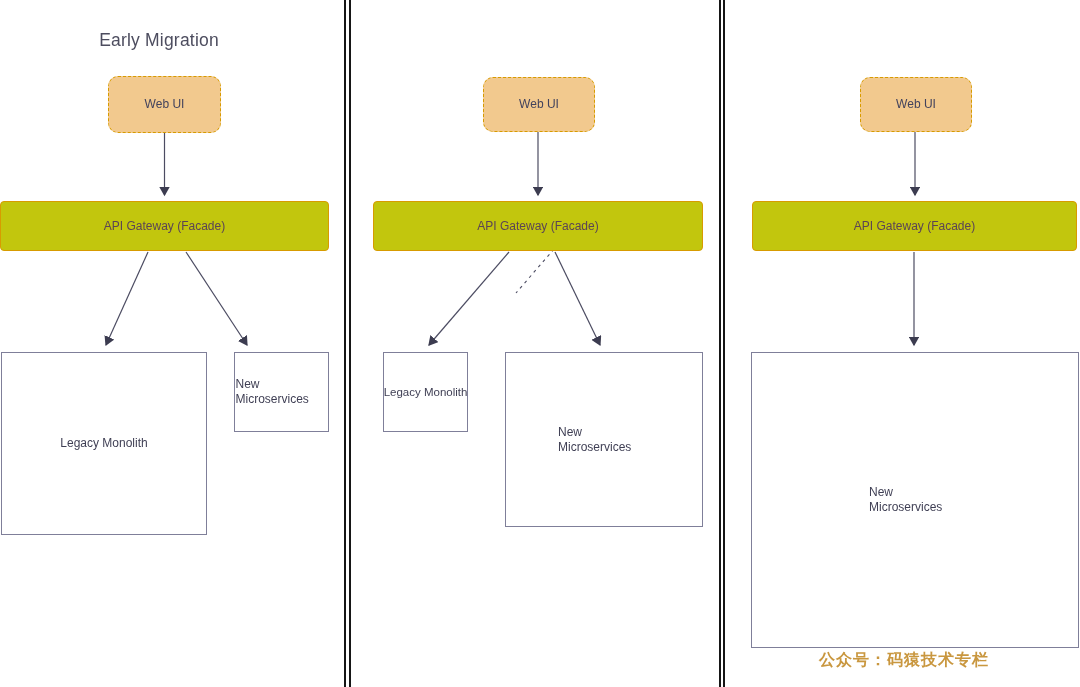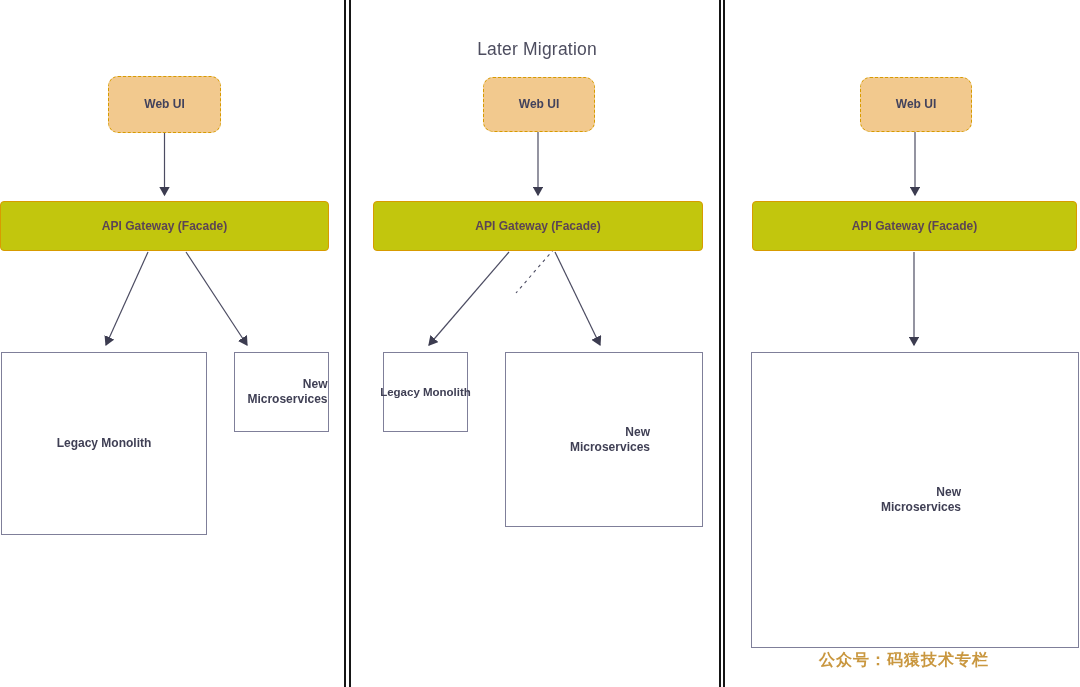"Early Migration" div.panel-title { html: none -> <div>Early Migration</div> }
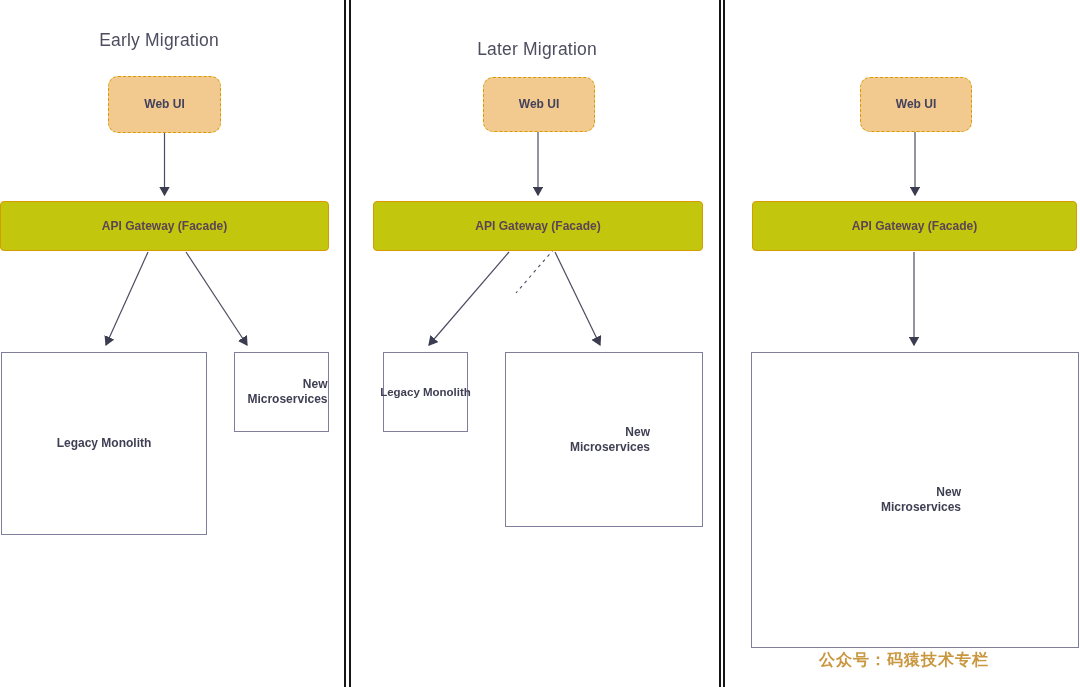"Later Migration" div.panel-title { html: <div>Later Migration</div> -> none }
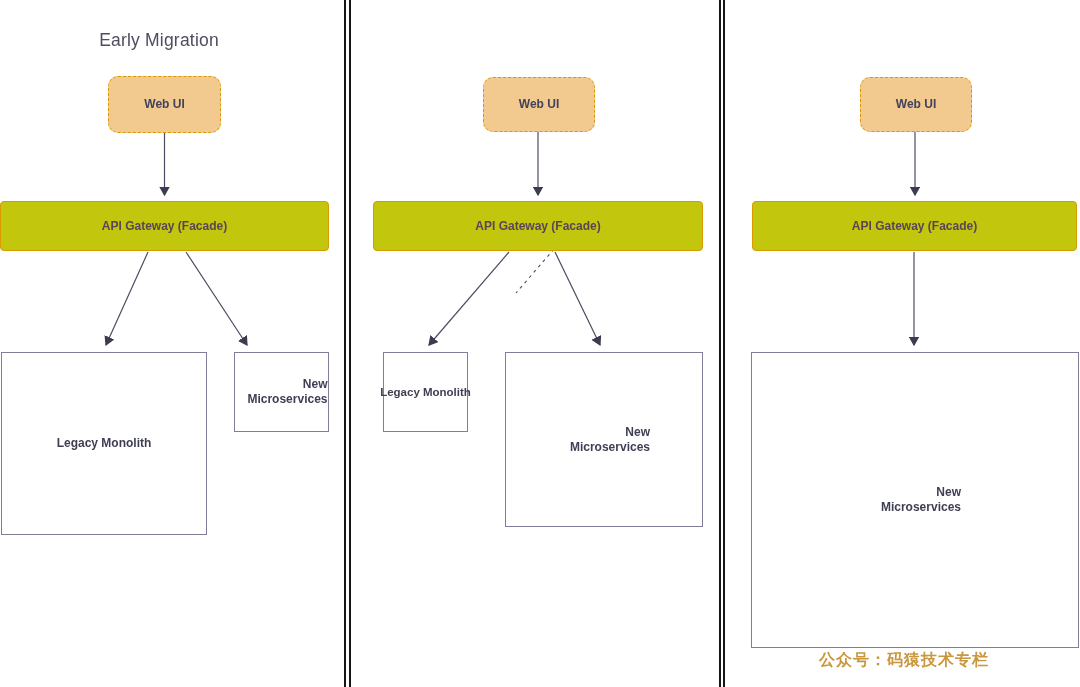"Web UI" .node { font-weight: bold -> none; text-align: right -> left }
